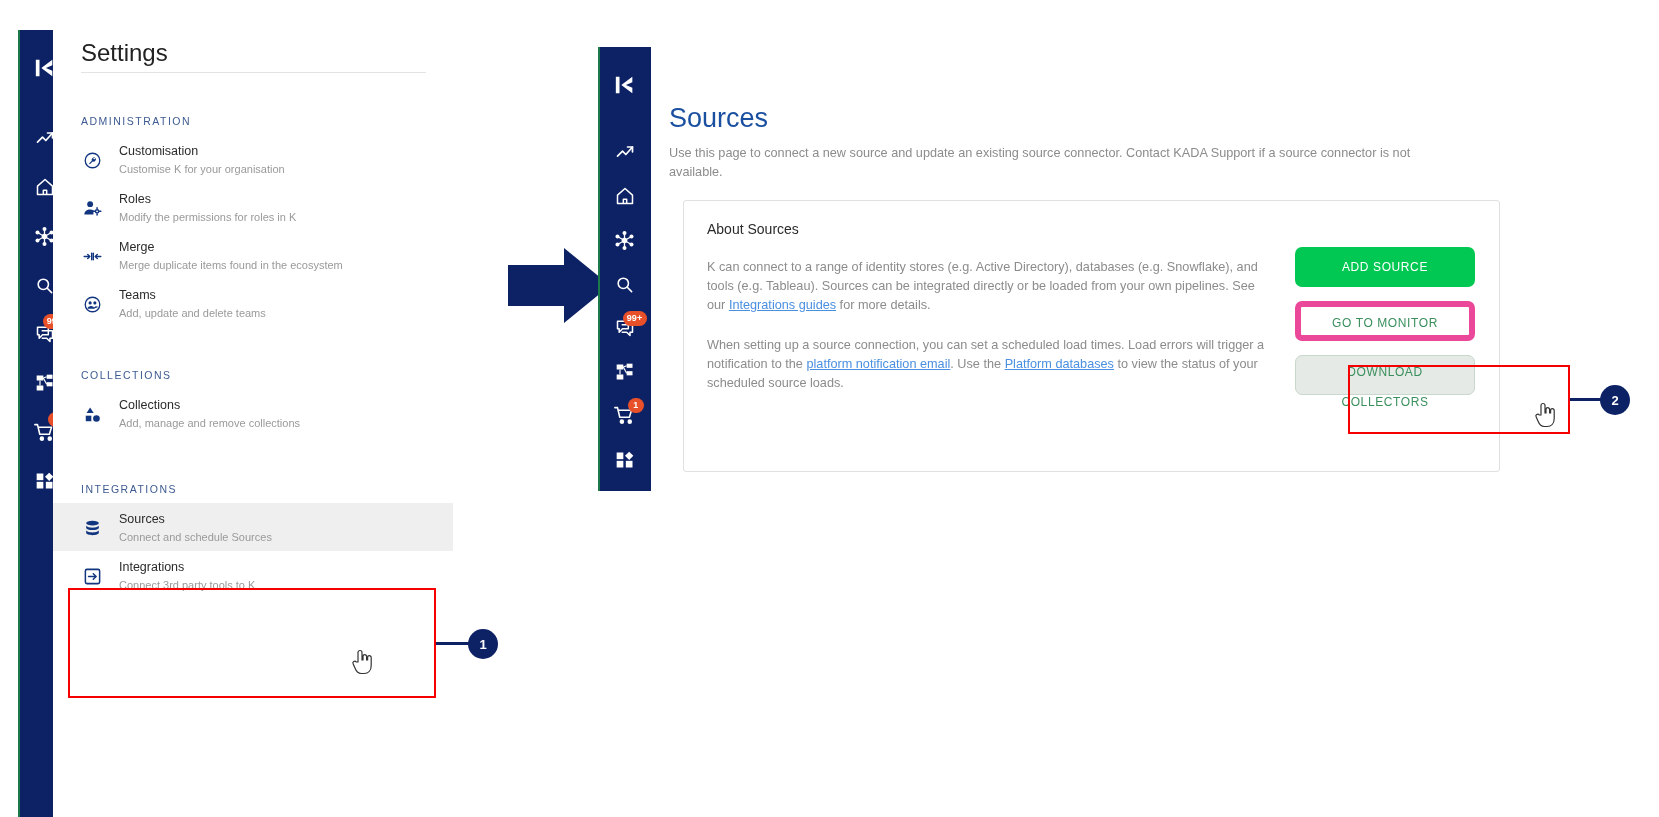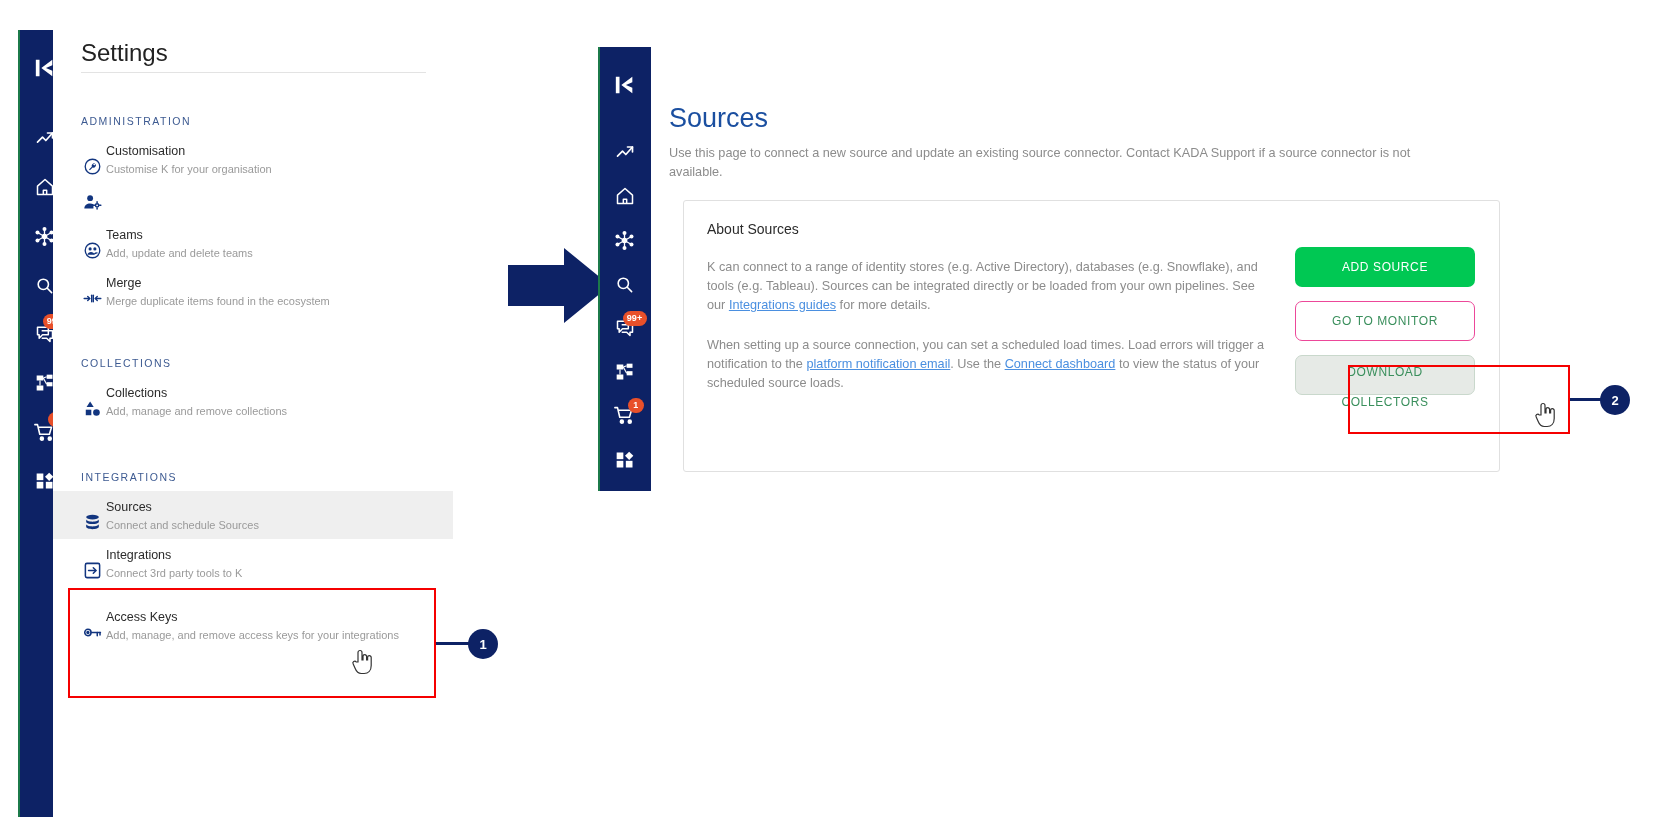"Customisation" .sitem { align-items: flex-end -> center; gap: 3px -> 16px }
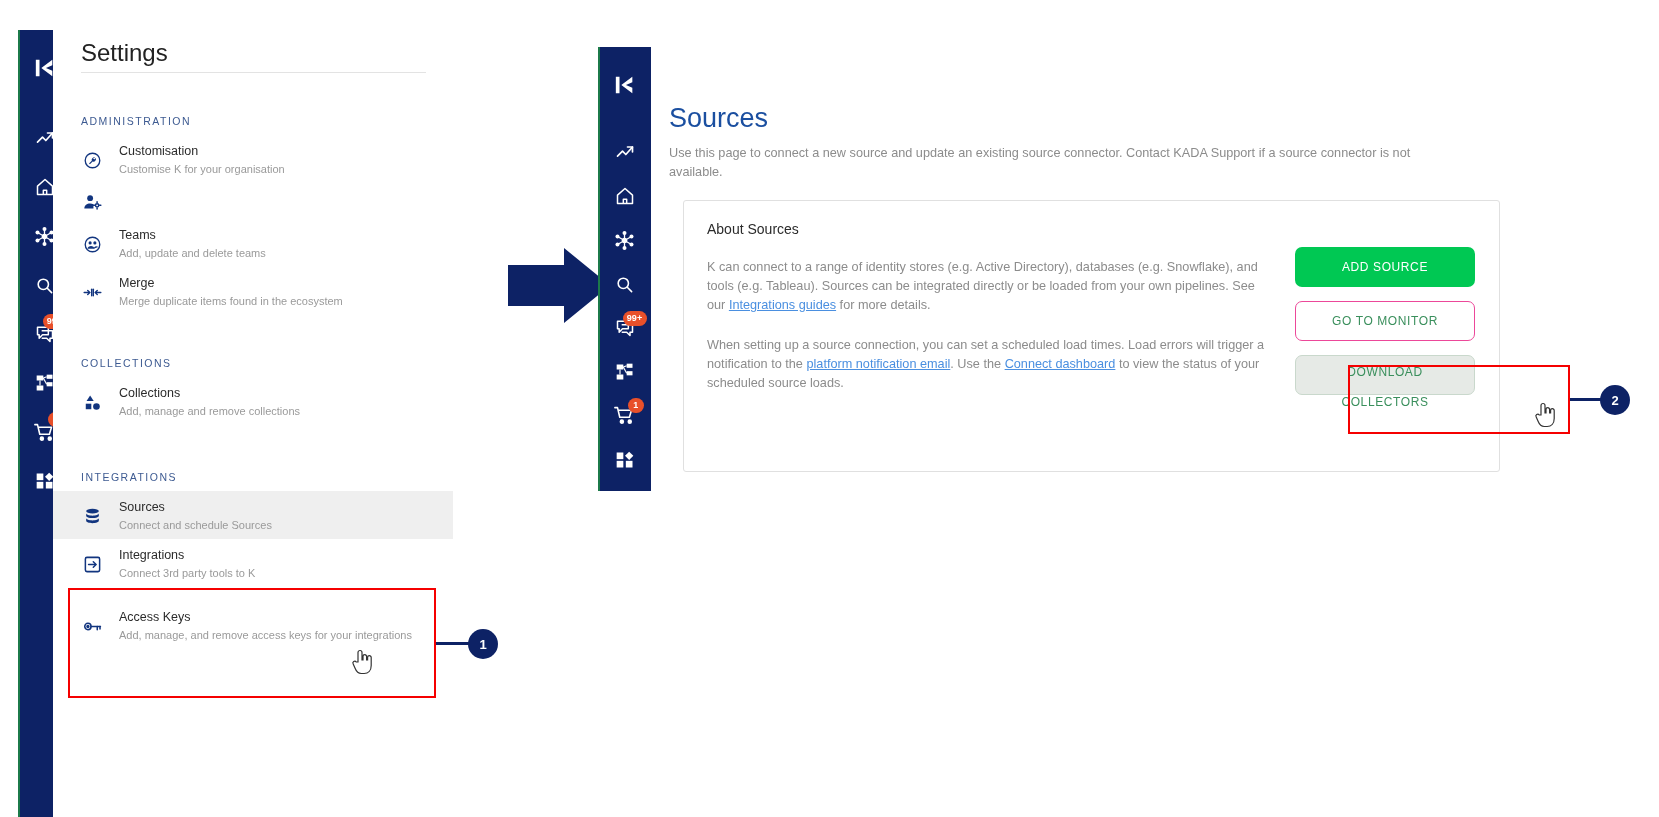"Roles" span { html: none -> <span> <span>Roles</span><br> <span>Modify the permissions for roles in K</span> </span> }
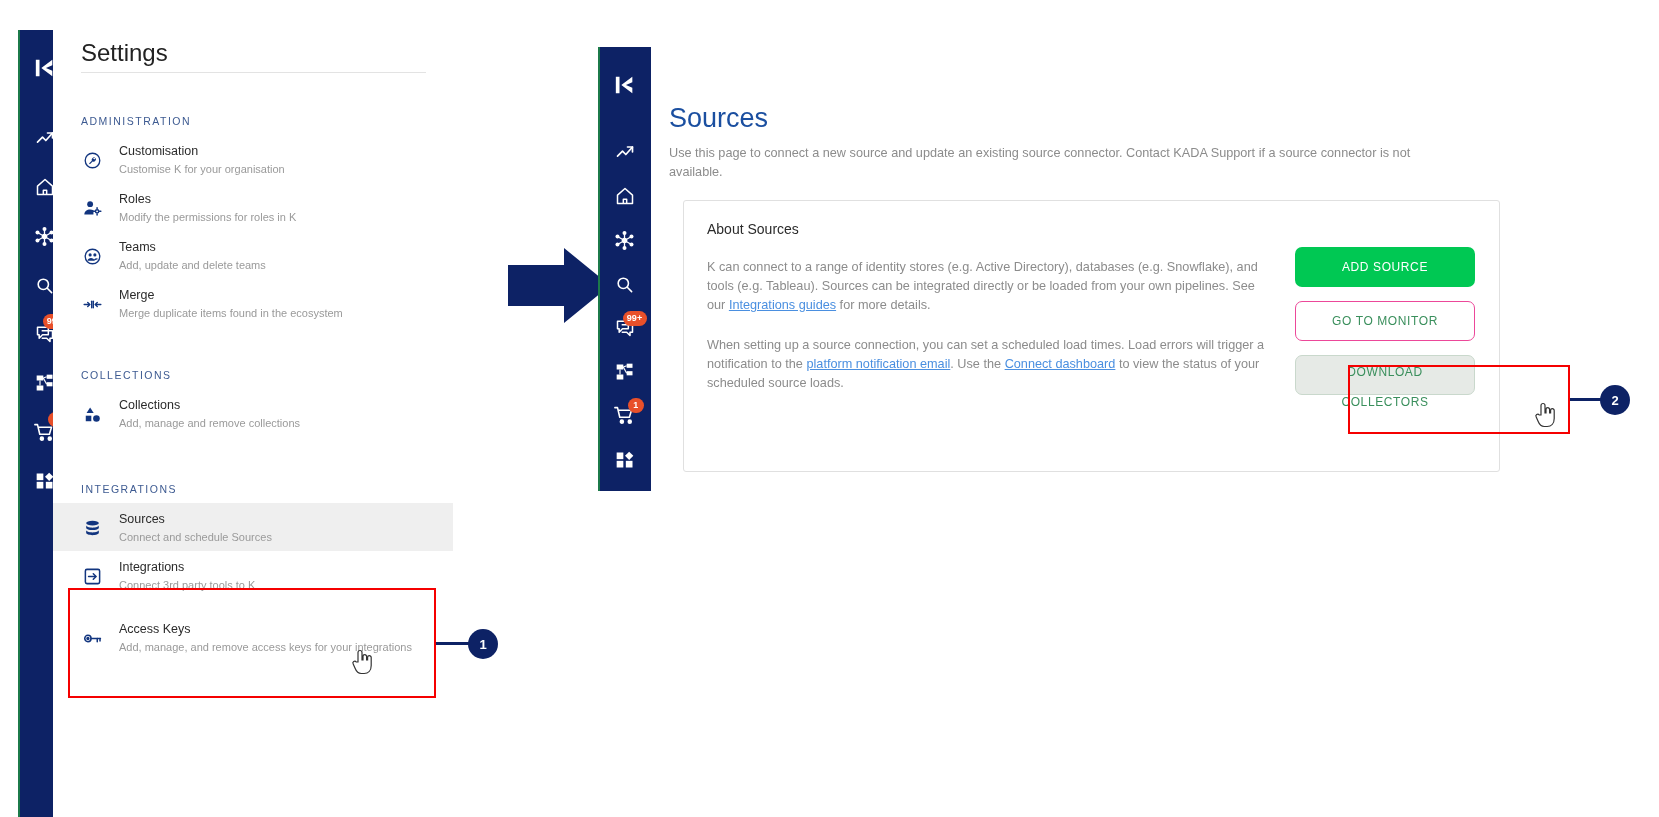"Teams" div.sitem { order: before "Merge" -> after "Merge" }
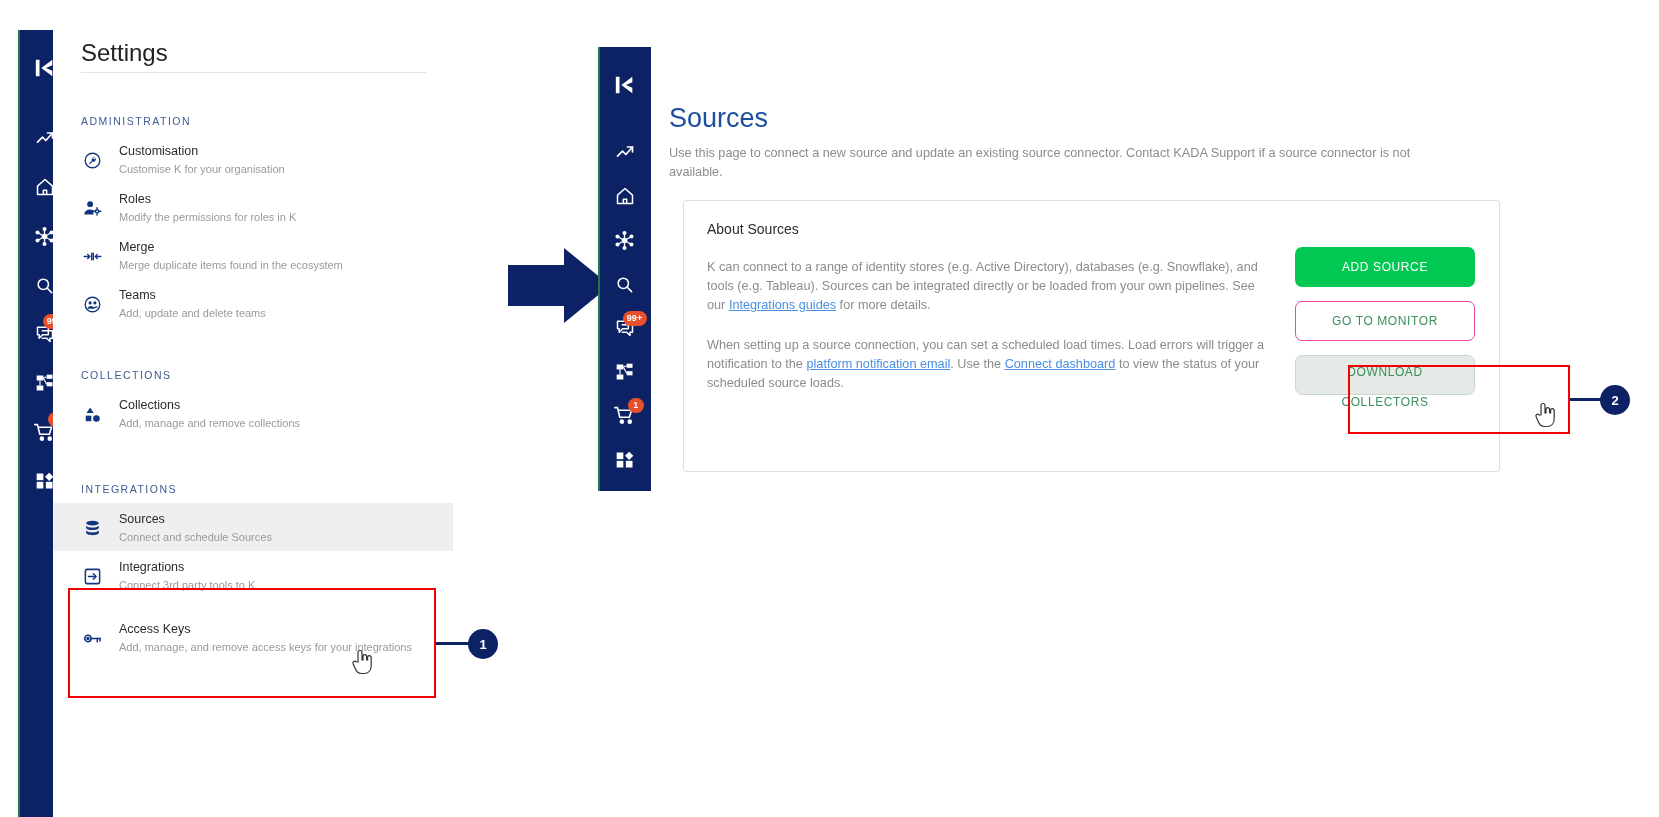"GO TO MONITOR" .btn-outline { border: 1px solid #ec4899 -> 6px solid #ec4899 }
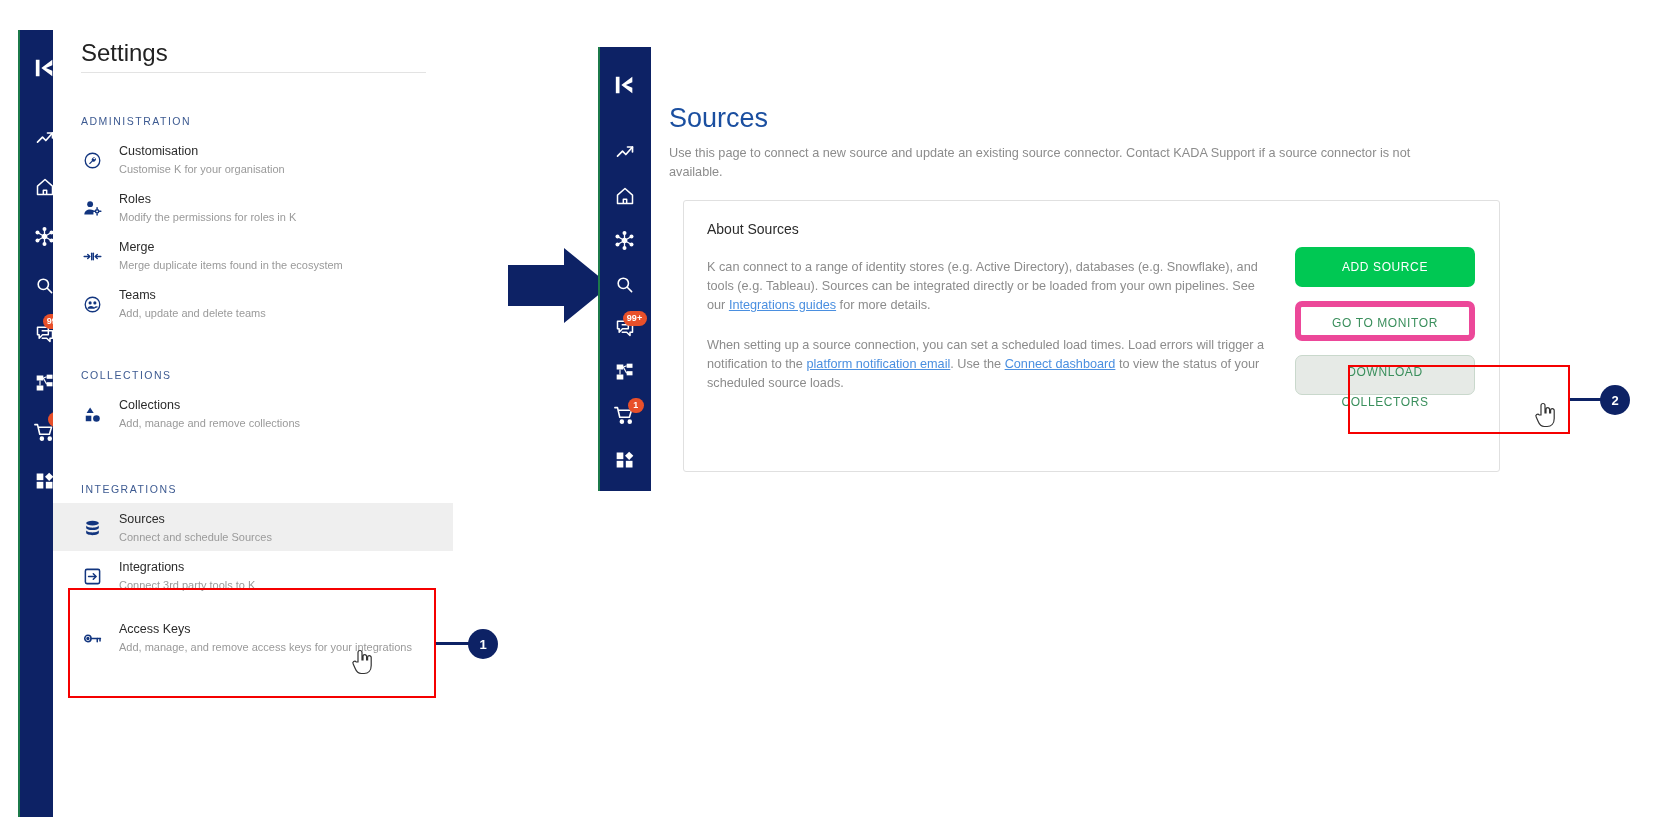"Connect dashboard" a { text: Connect dashboard -> Platform databases }
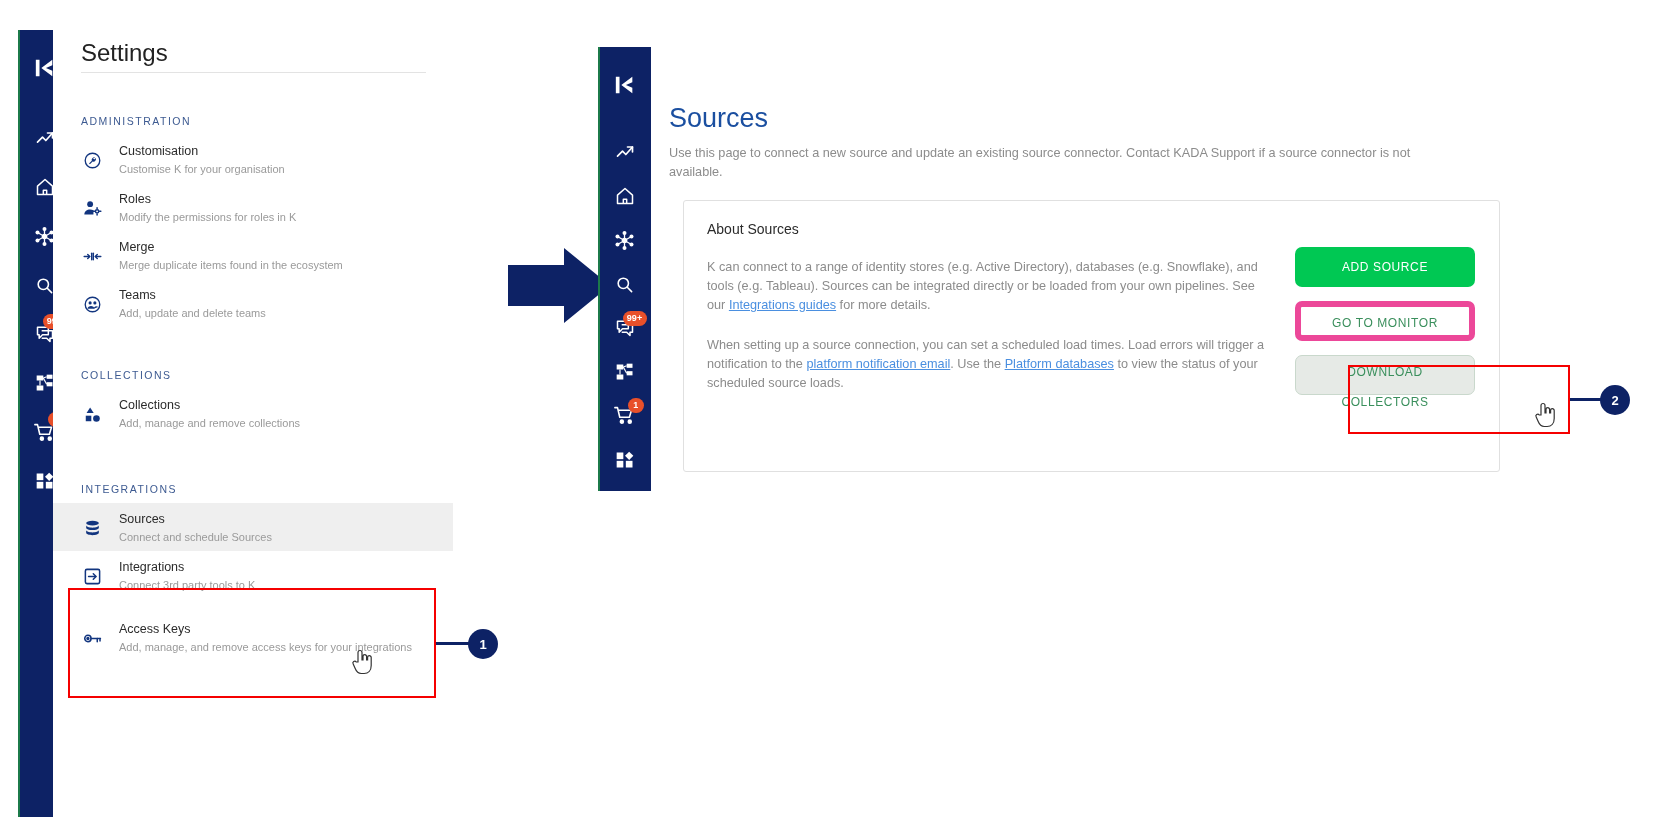"Access Keys" div.sitem { html: <div> <span> <svg> <circle></circle> <circle></circle> <line></line> <line></line> <line></line> </svg> </span> <span> <span>Access Keys</span><br> <span>Add, manage, and remove access keys for your integrations</span> </span> </div> -> none }
